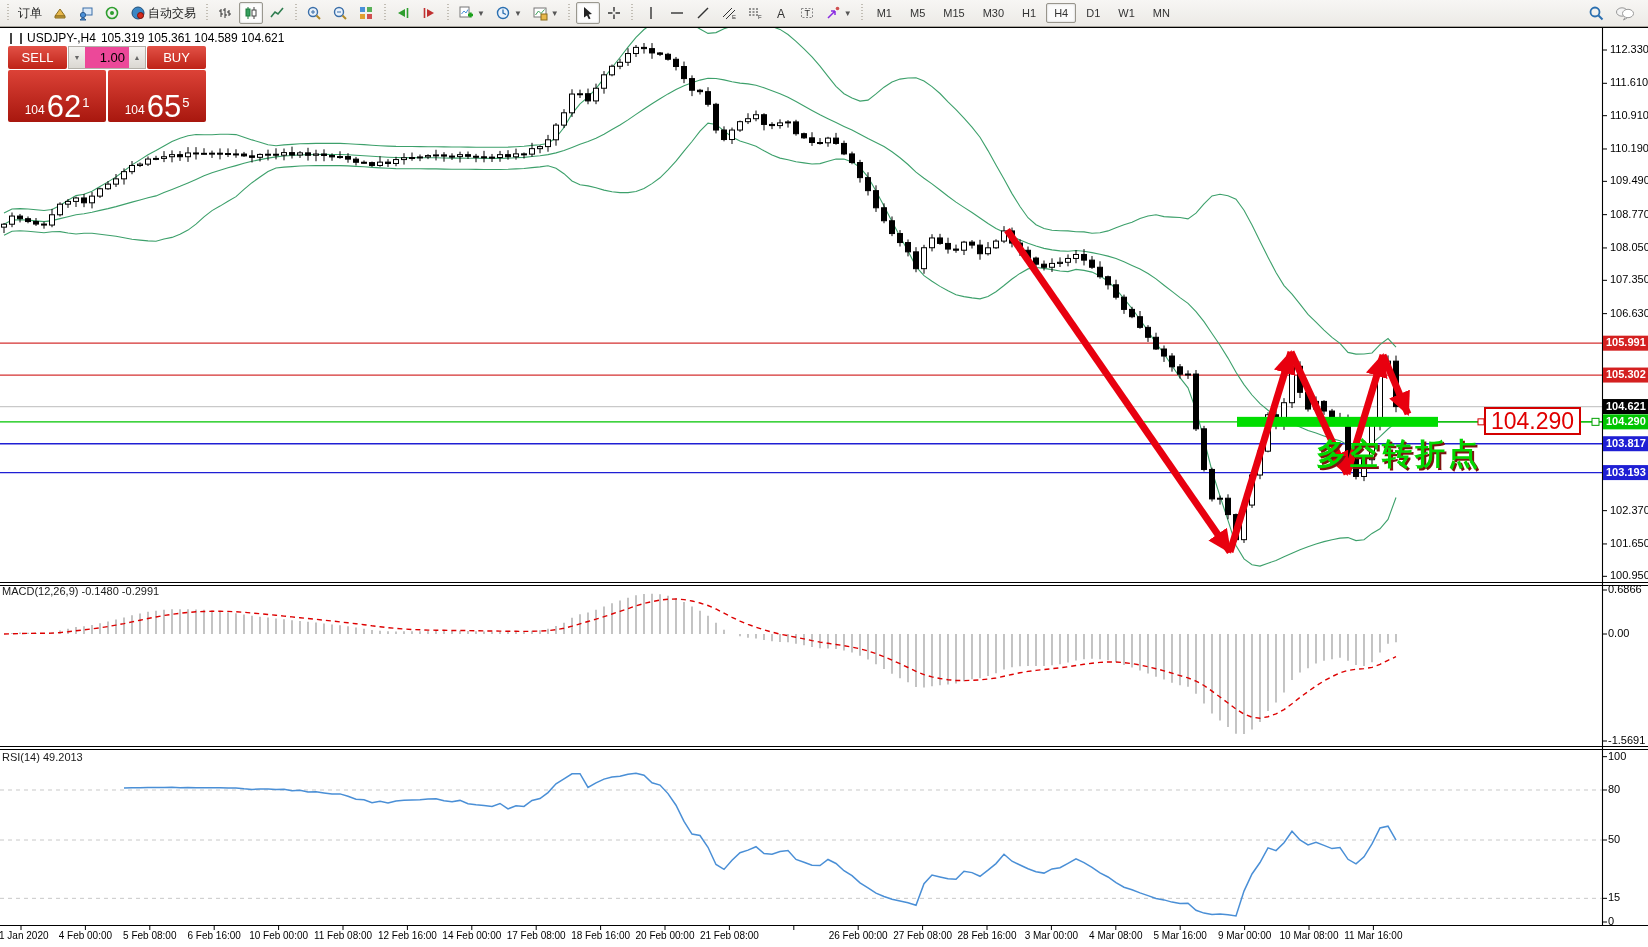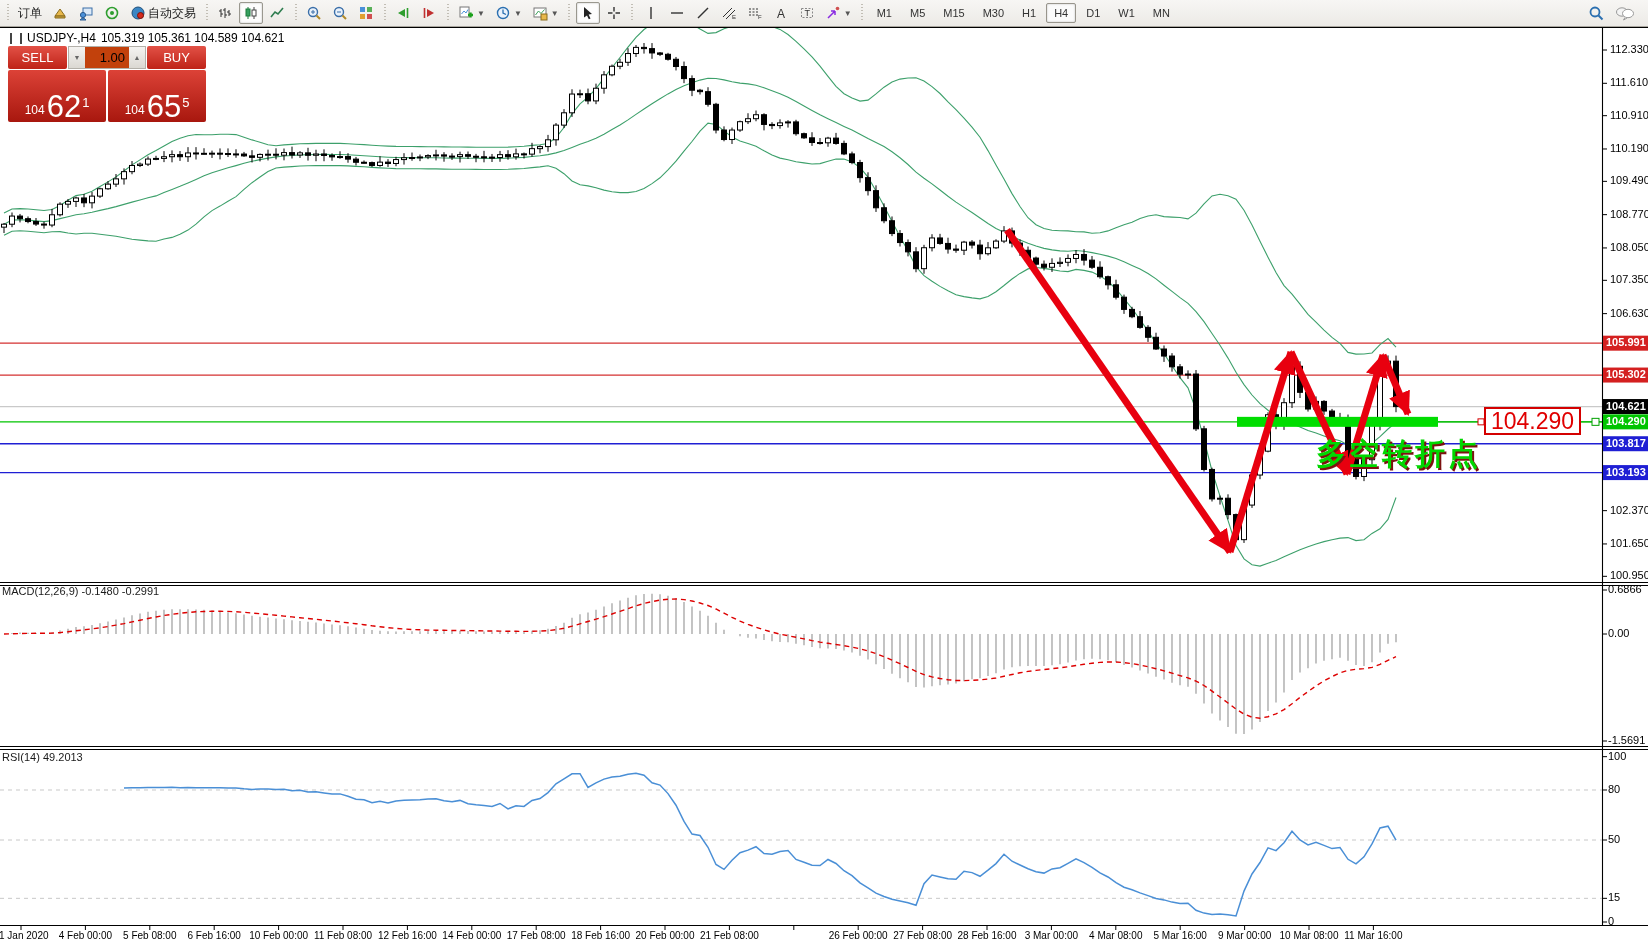"1.00" .tp-vol { background: #c2410c -> #ec4899 }
